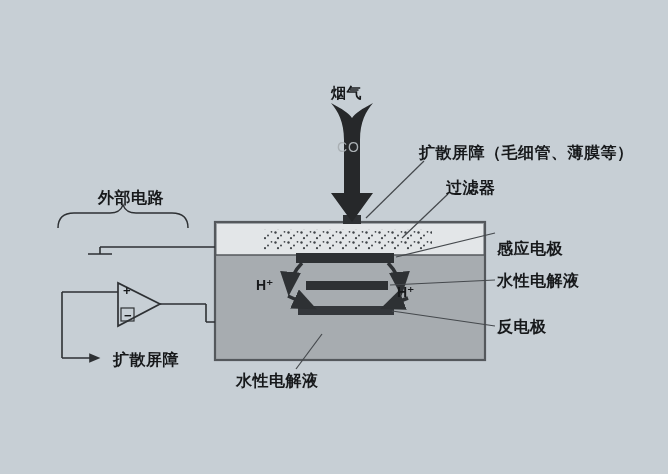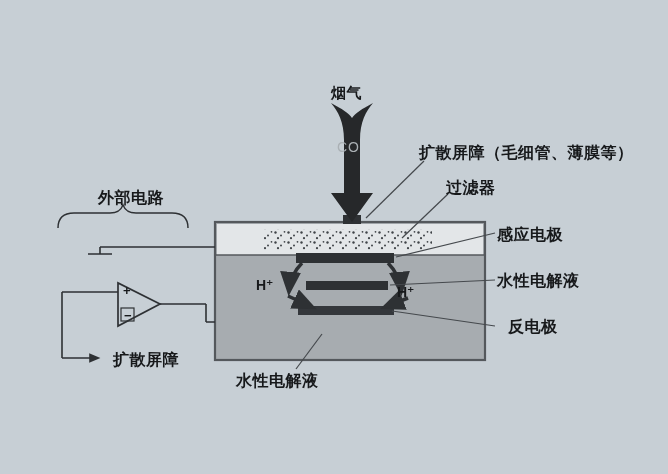"感应电极" div.lbl { top: 225px -> 239px }
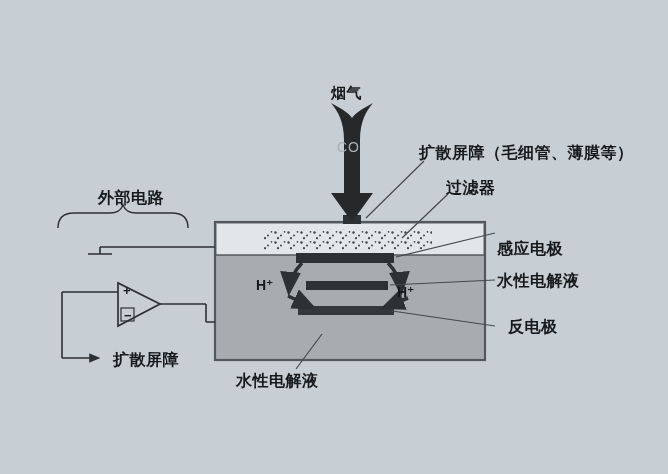"反电极" div.lbl { left: 508px -> 497px }
